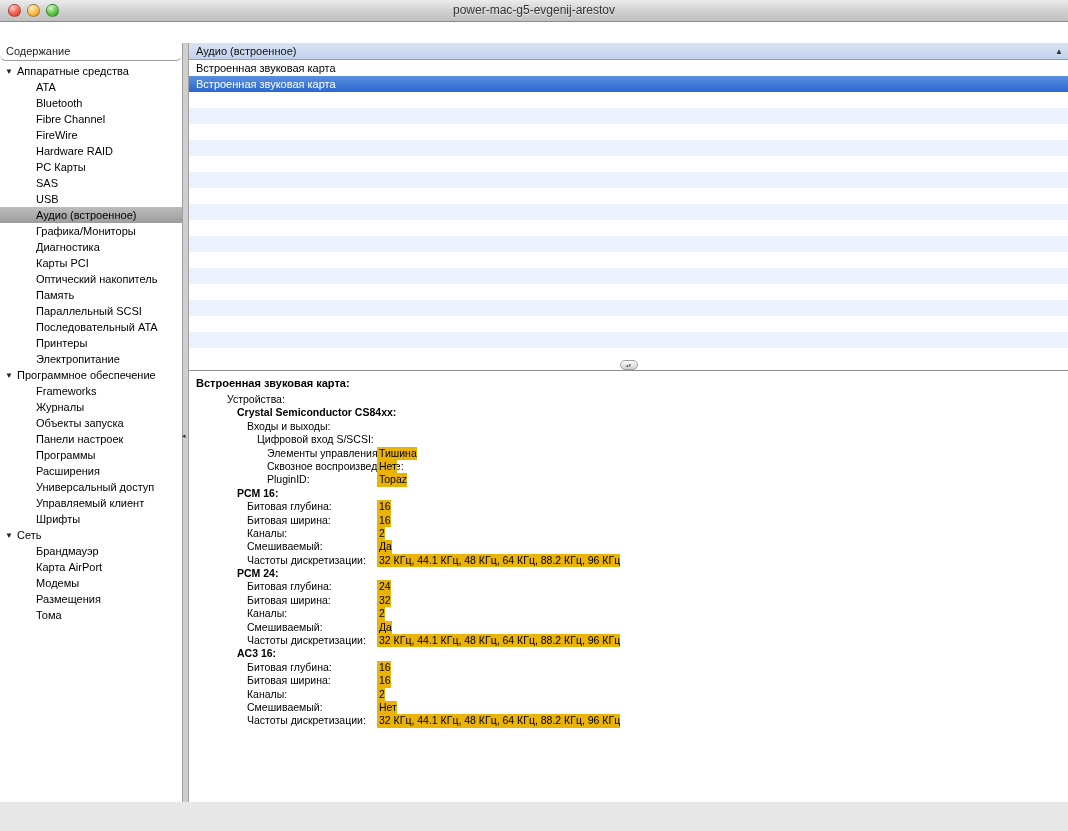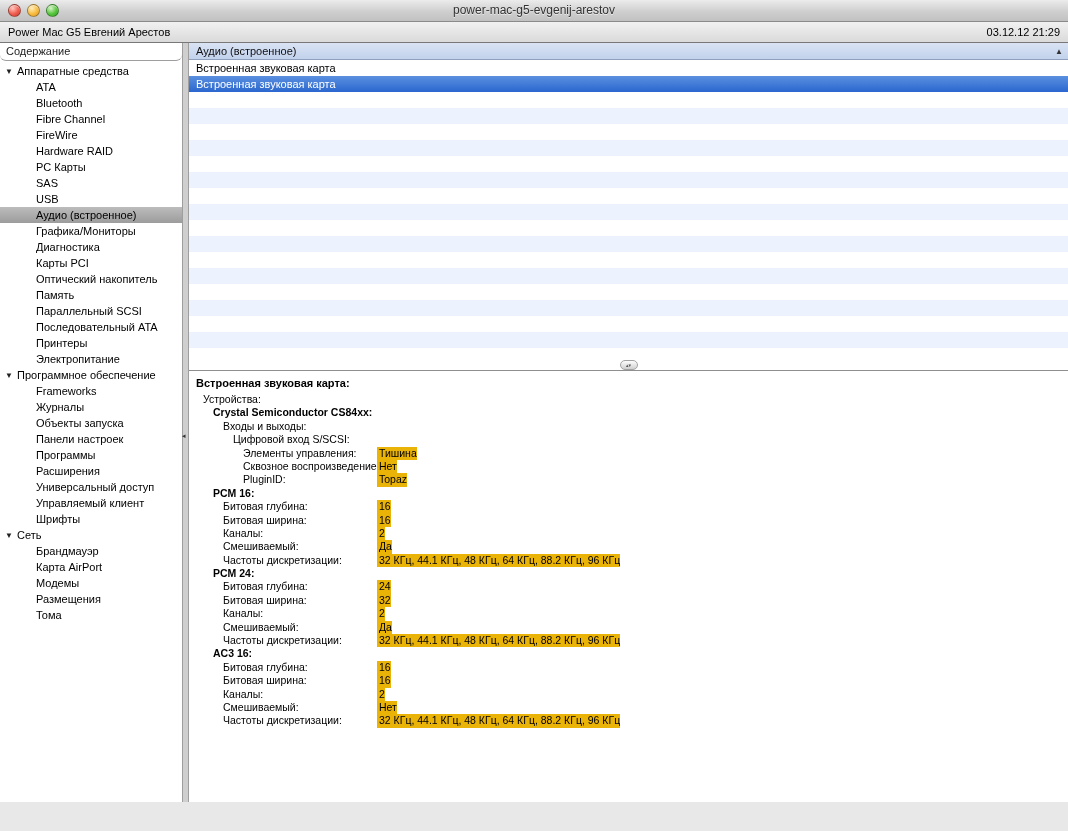"Power Mac G5 Евгений Арестов" div.infobar { html: <div> <span>Power Mac G5 Евгений Арестов</span> <span>03.12.12 21:29</span> </div> -> none }
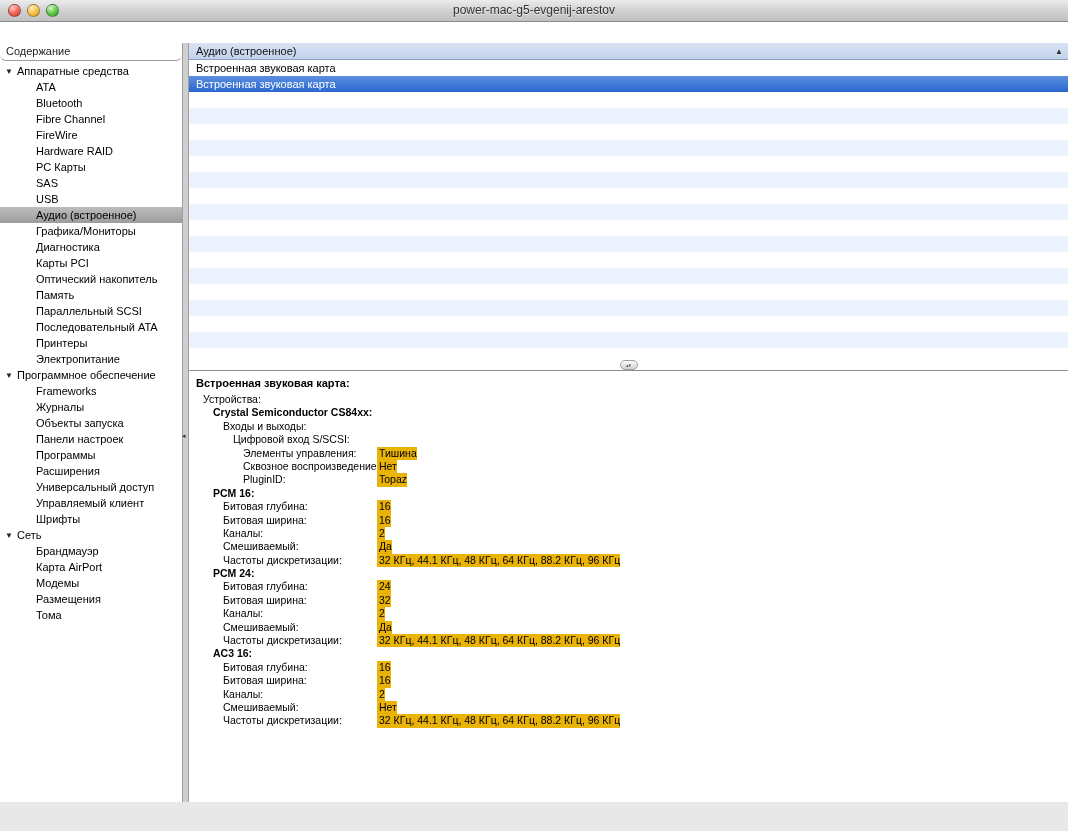"Устройства:" .dline { padding-left: none -> 24px }
